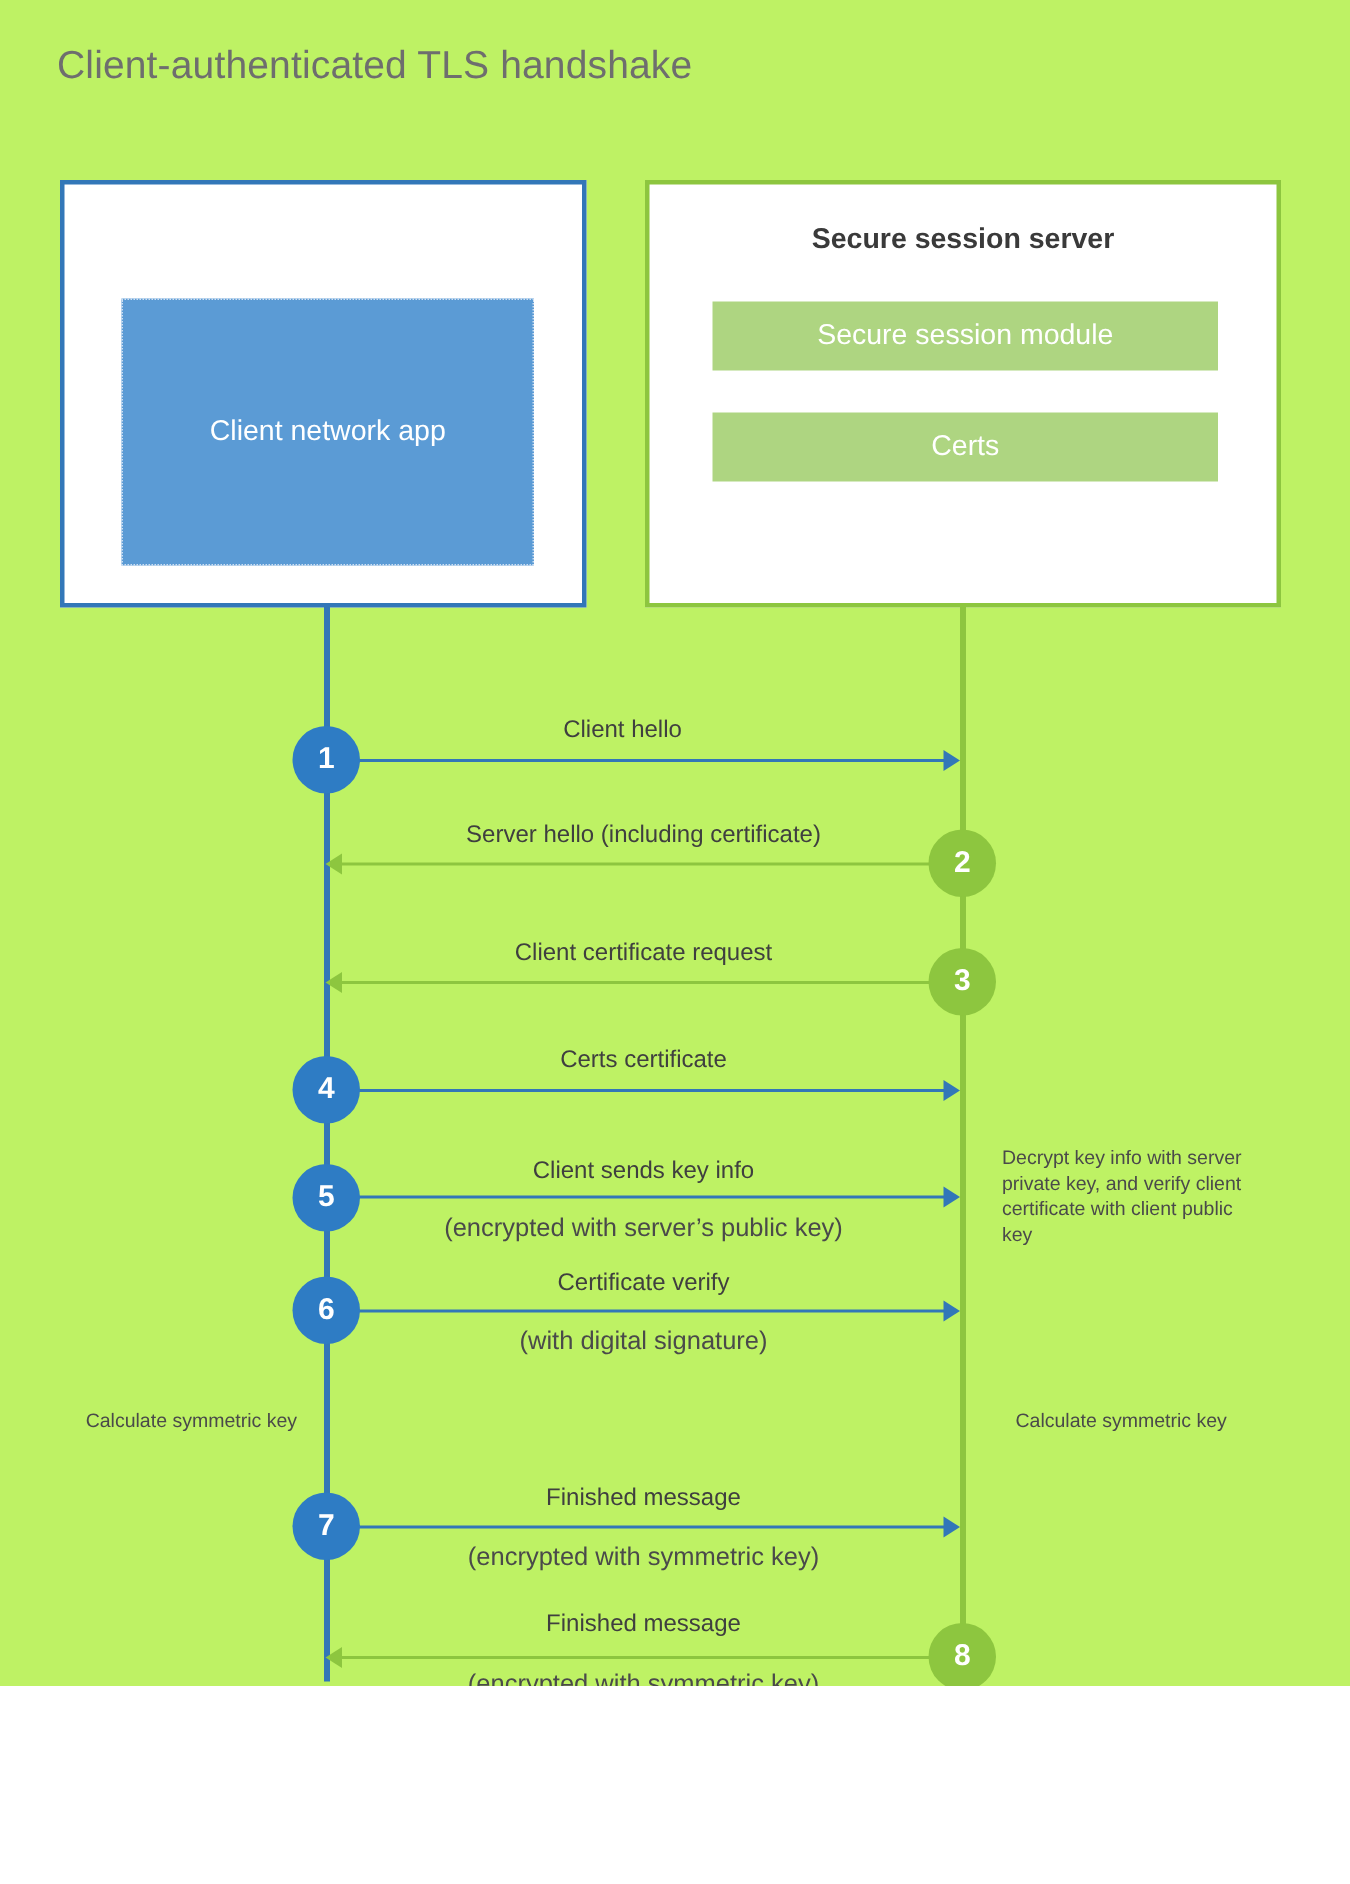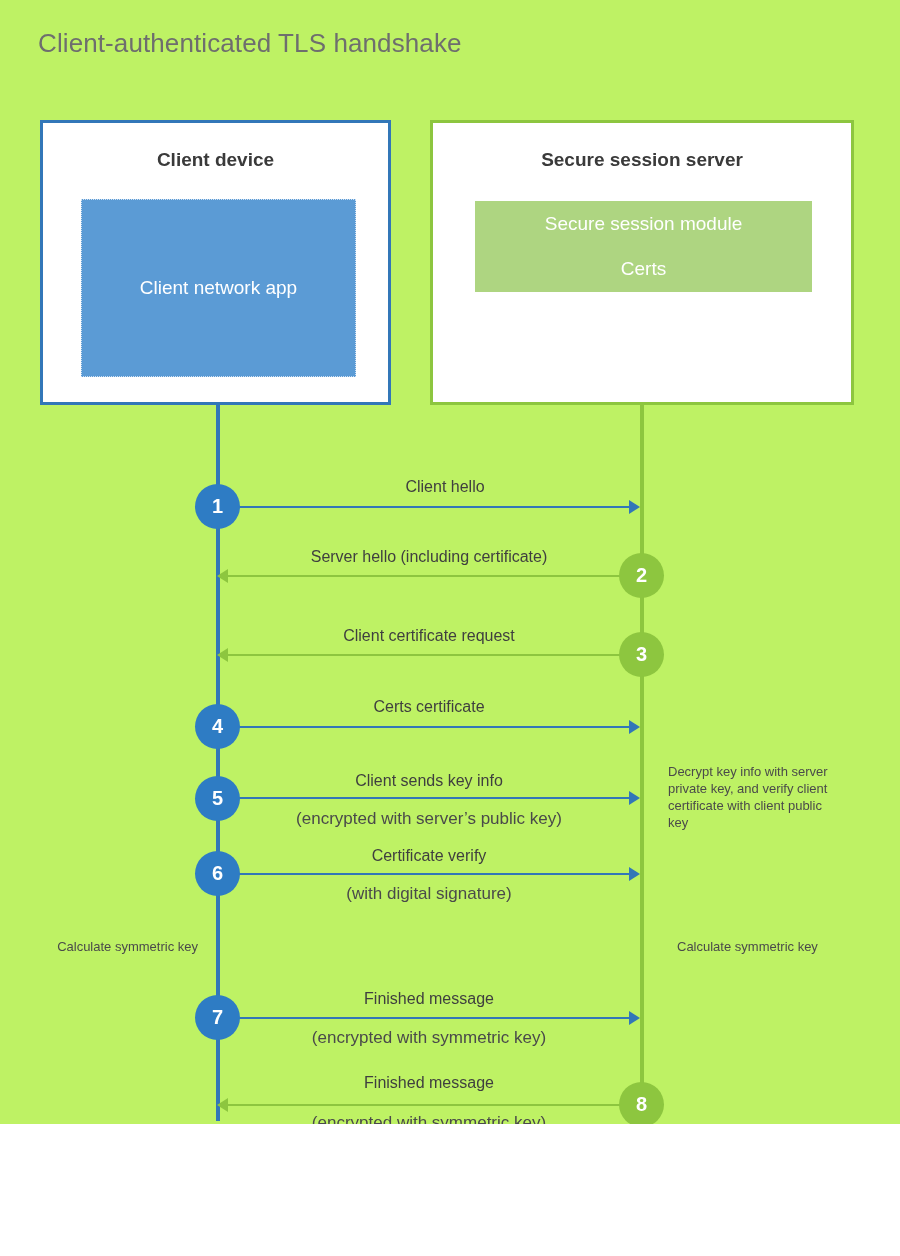"Client device" div.entity-title { html: <div>Client device</div> -> none }
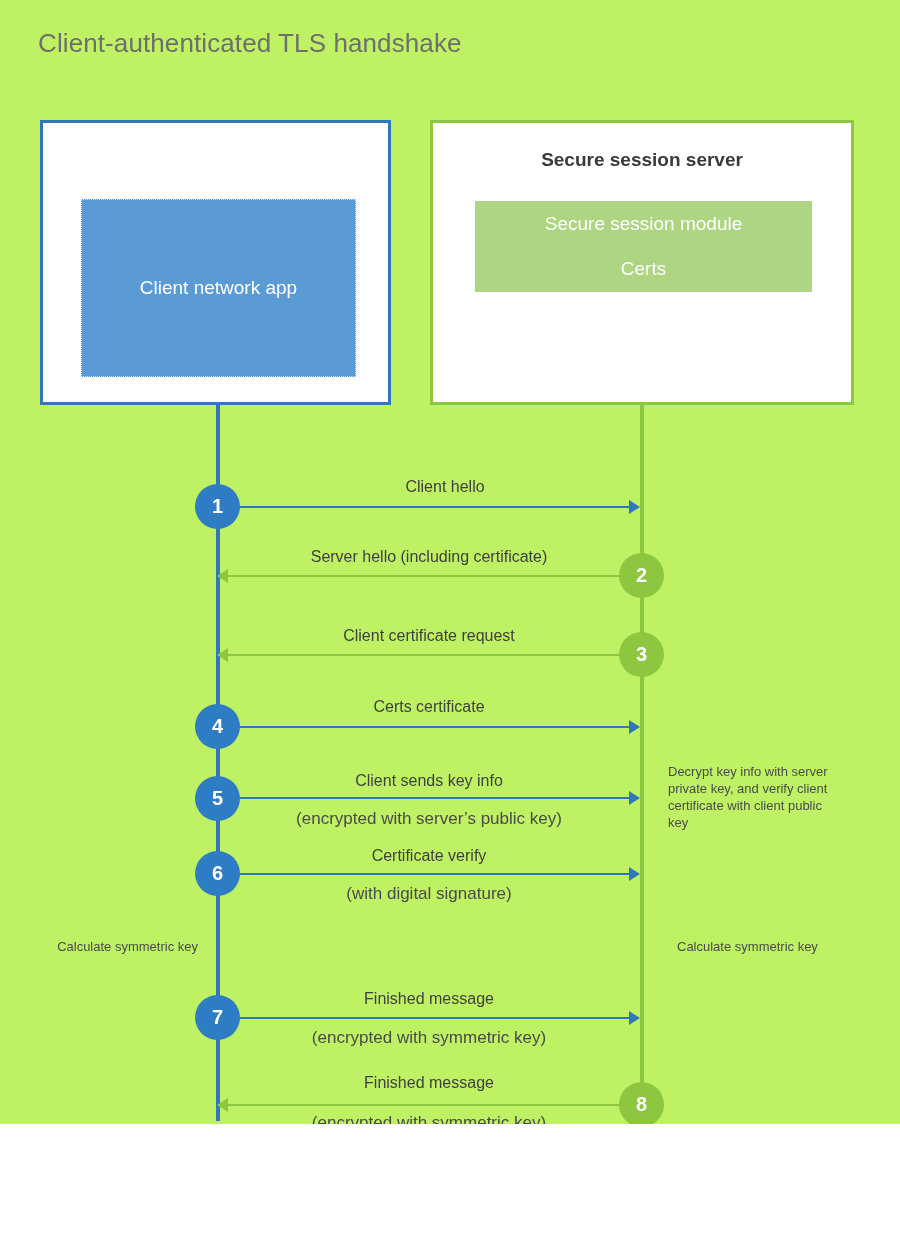"Certs" #server-bar-1 { top: 123px -> 152px }
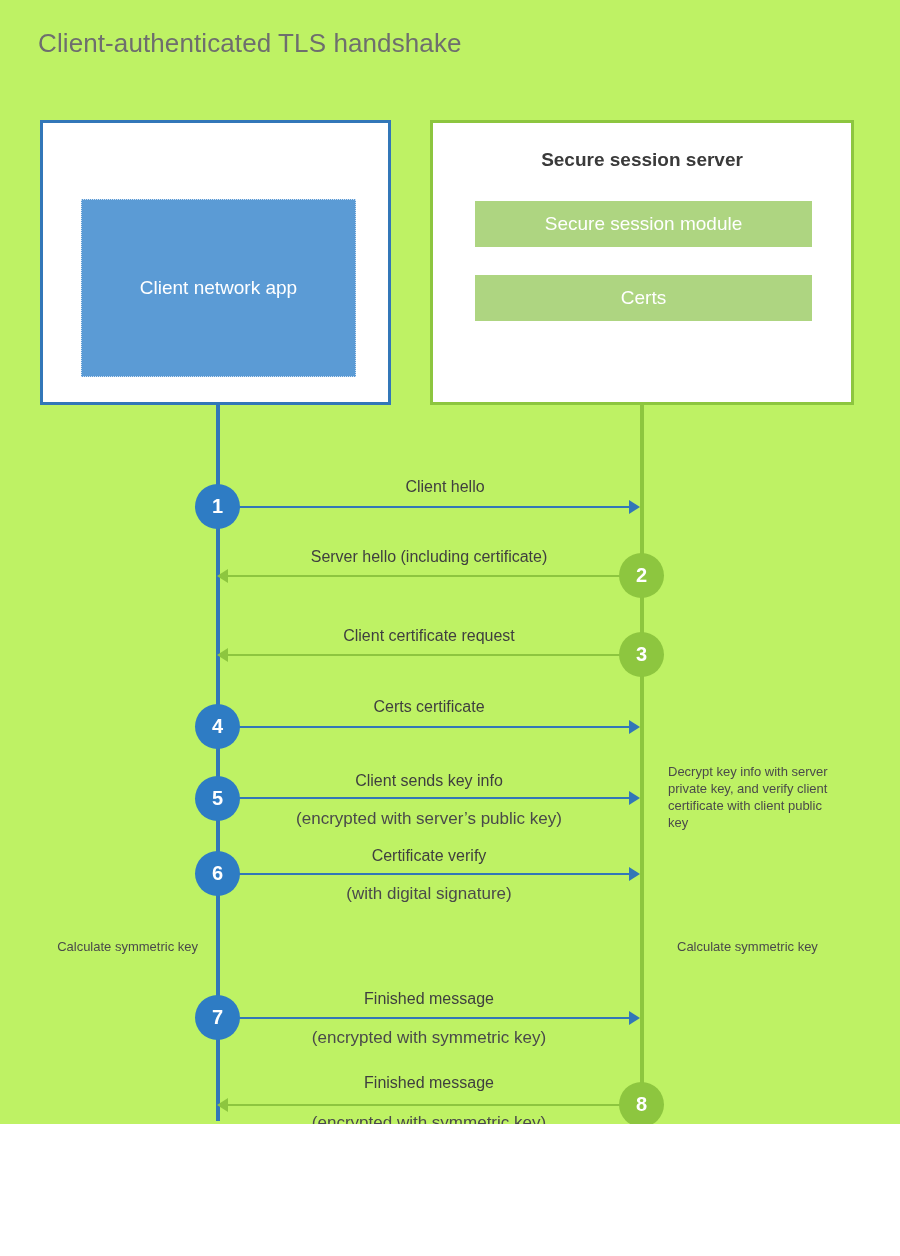"Client hello" div.msg-label { left: 234px -> 204px }
